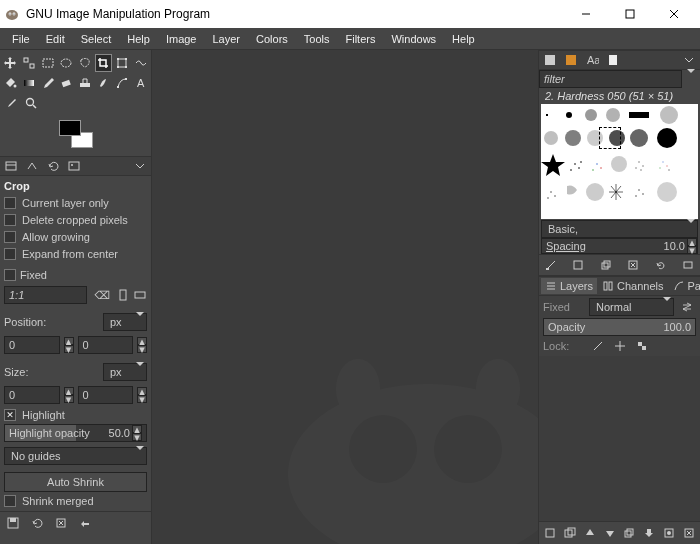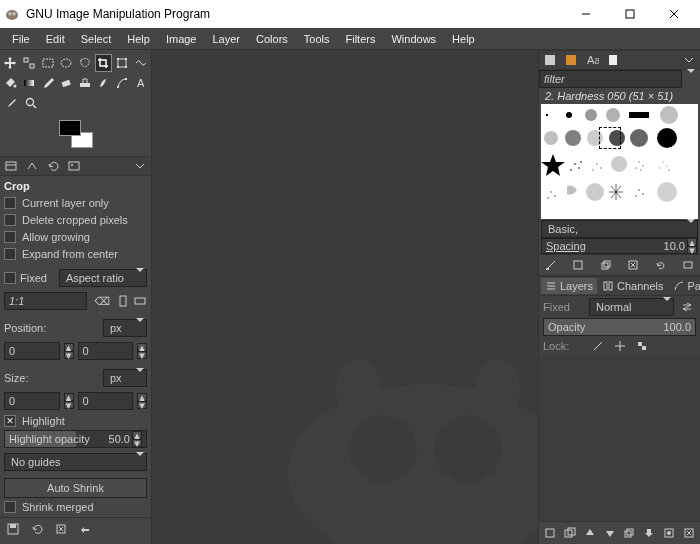"Aspect ratio" div.dropdown { html: <div> <span>Aspect ratio</span> <span></span> </div> -> none }
